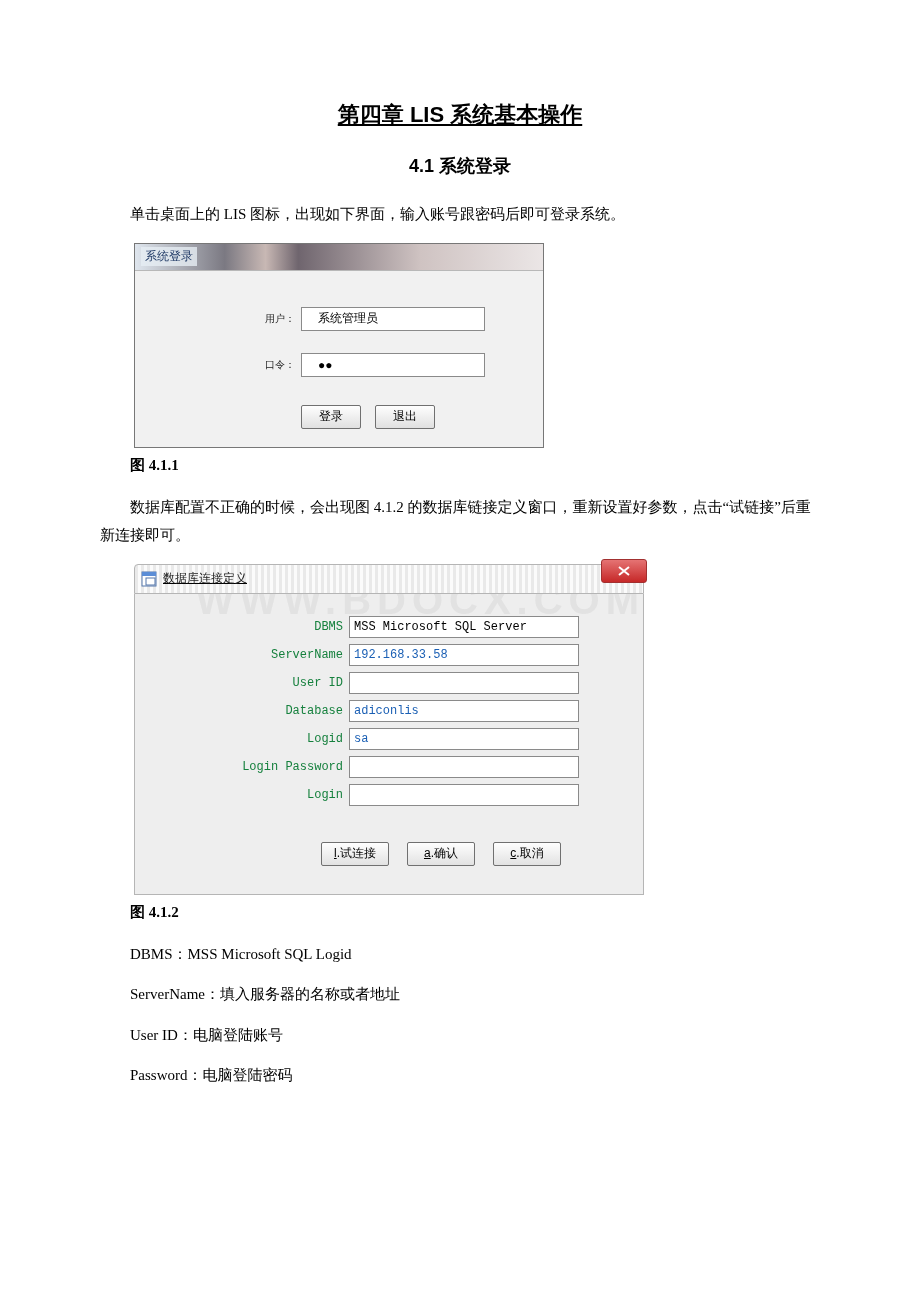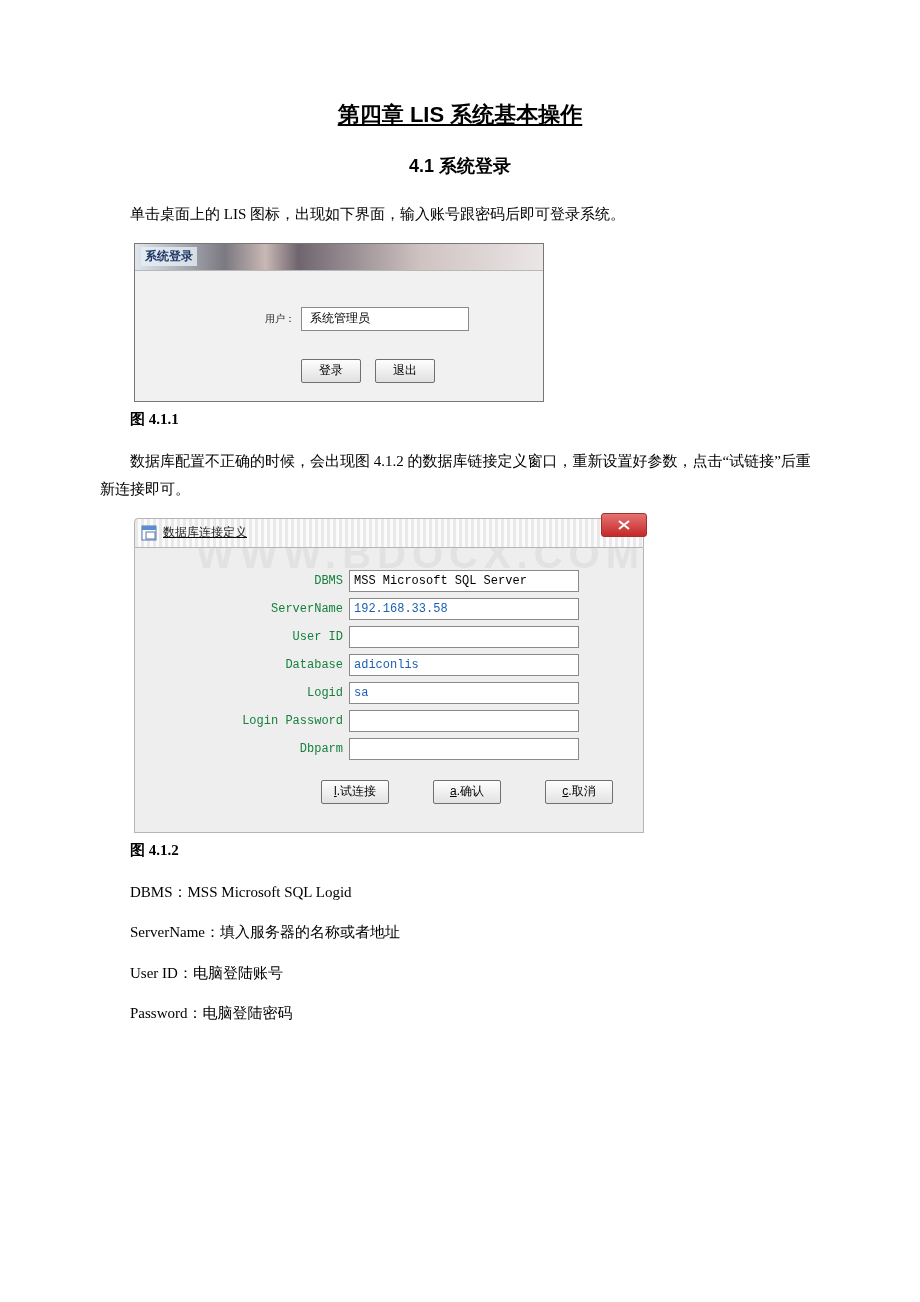"系统登录" .login-titlebar { font-weight: bold -> none }
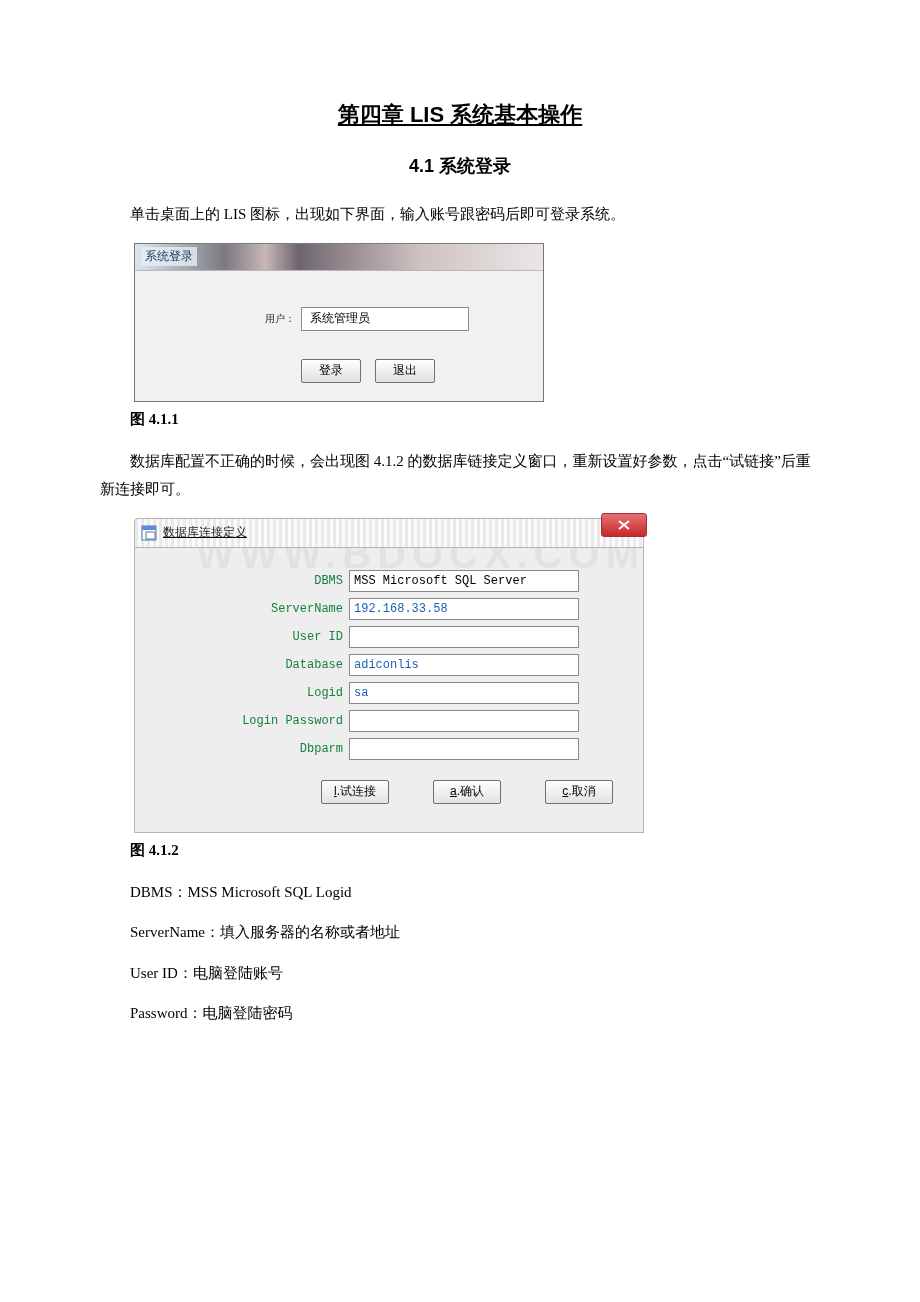"系统管理员" .login-input { padding: 1px 8px -> 1px 16px }
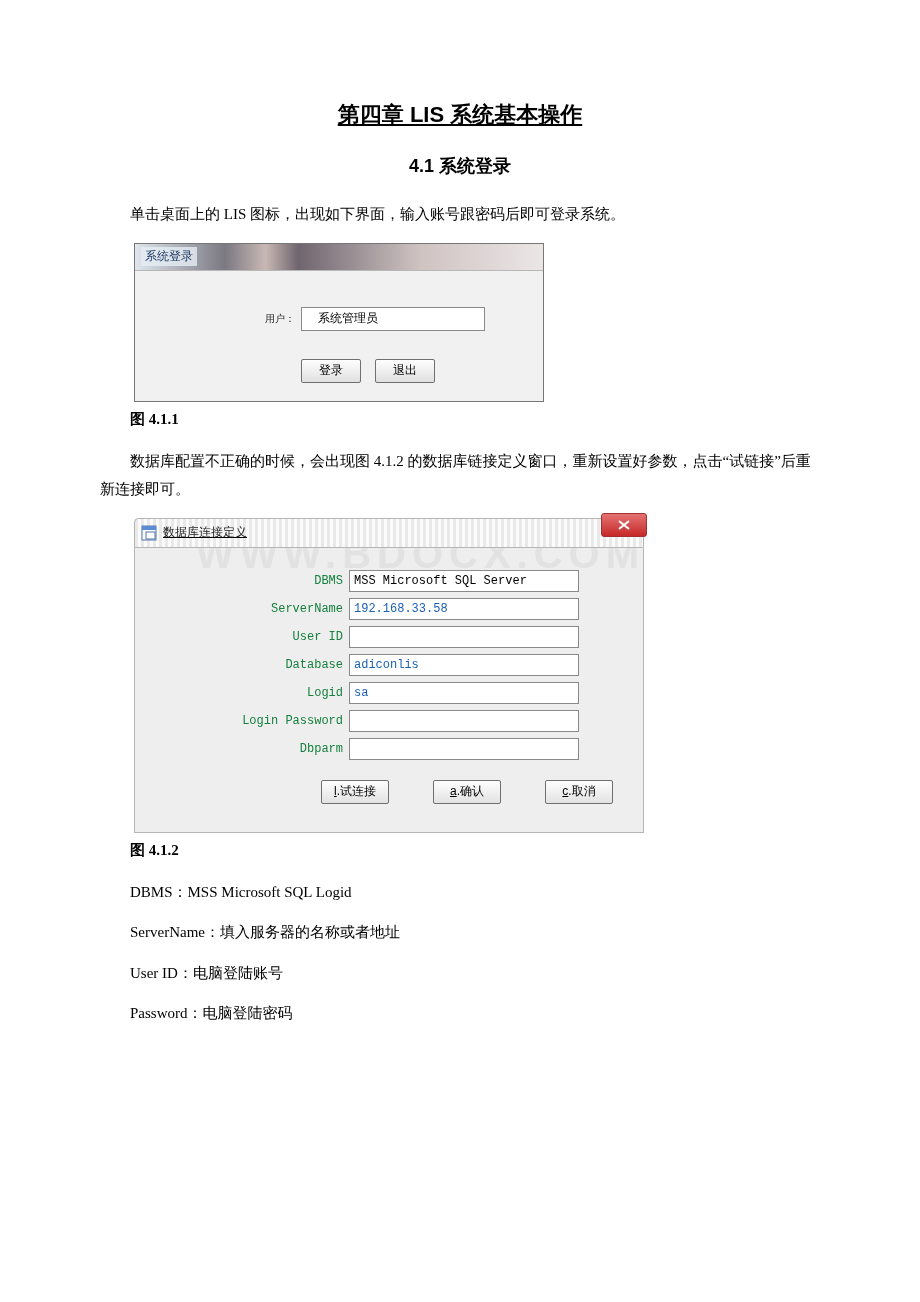"口令：" div.login-row { html: none -> <div> <div>口令：</div> <div>●●</div> </div> }
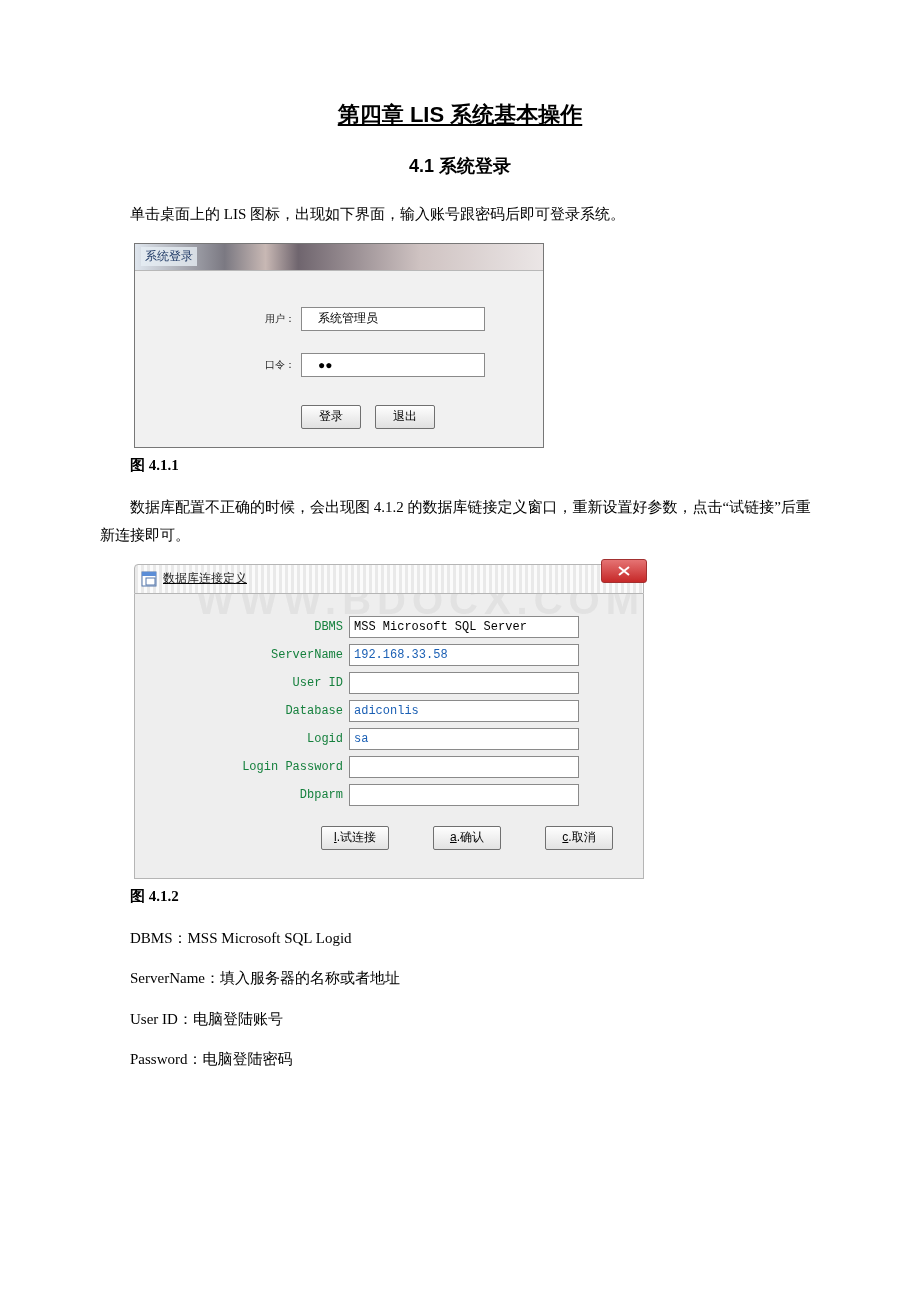"Dbparm" div.db-label { text: Dbparm -> Login }
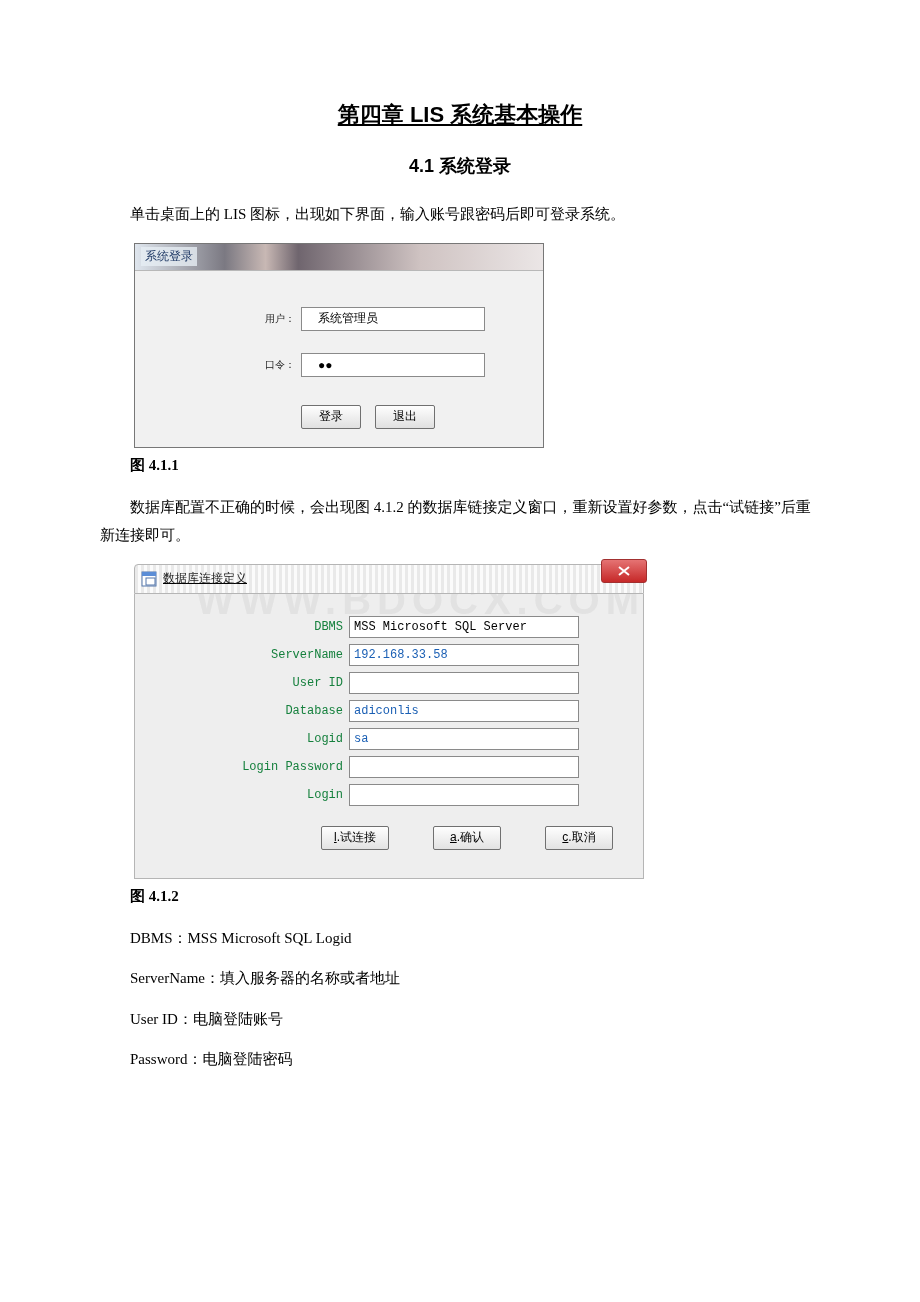"l.试连接" .db-buttons { gap: 44px -> 18px; margin: 20px 0 10px 164px -> 36px 0 10px 164px }
